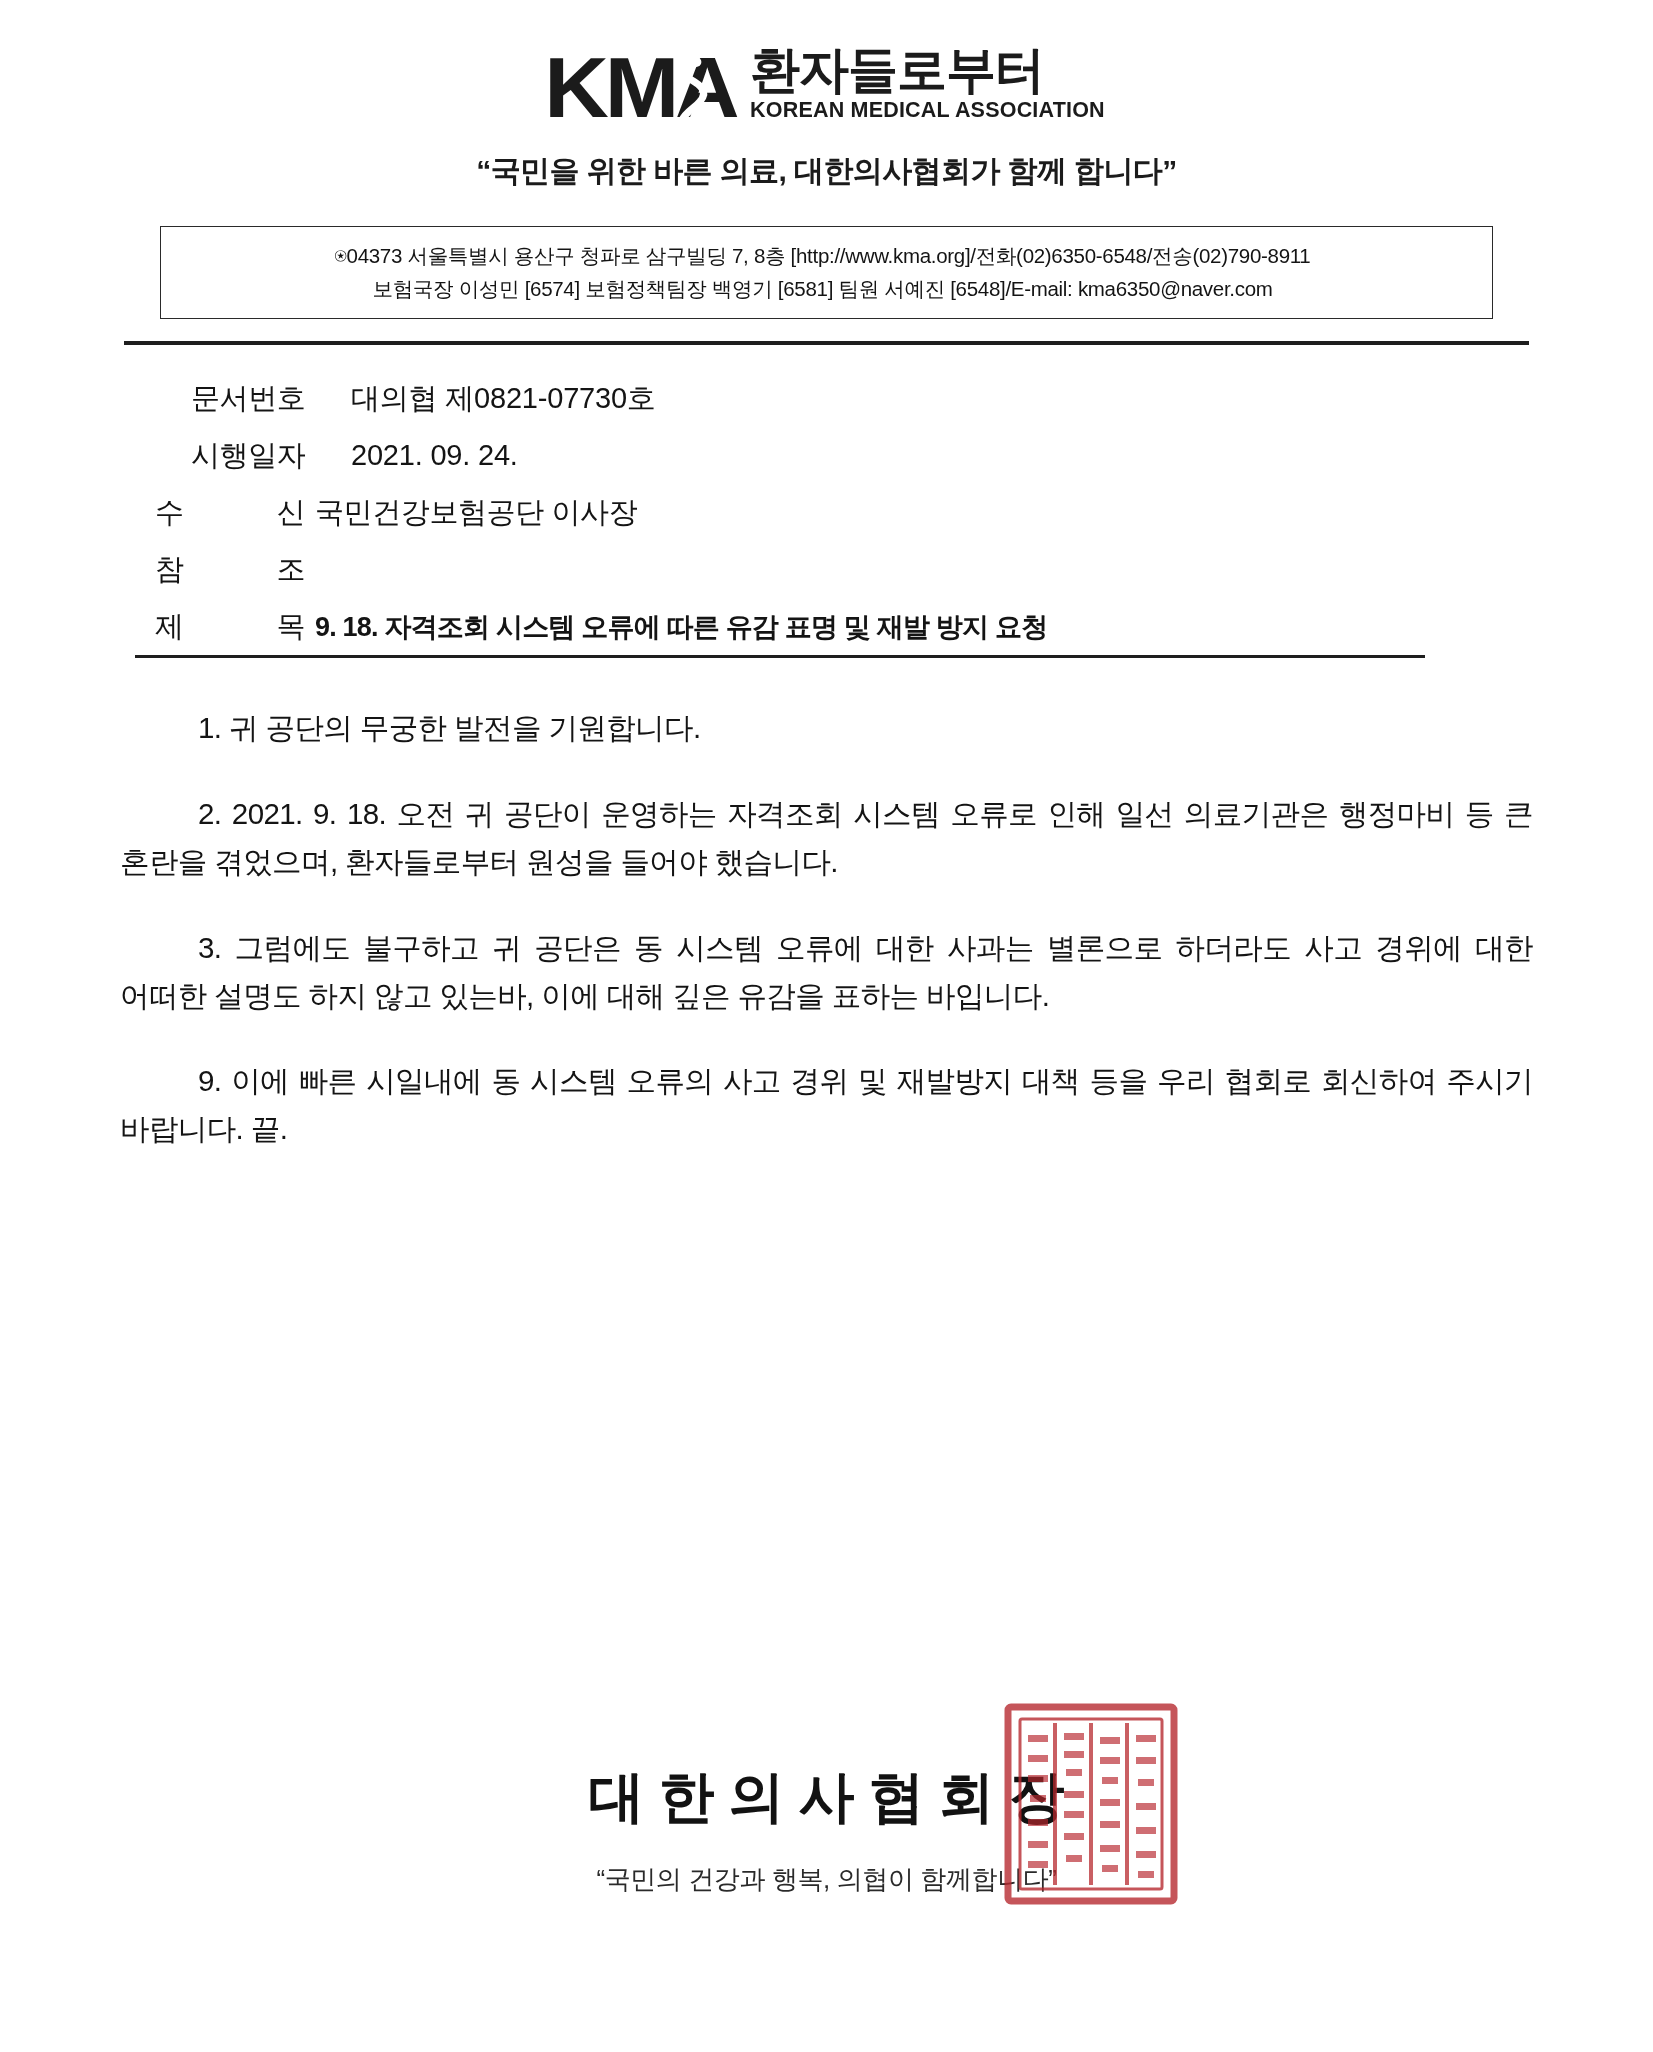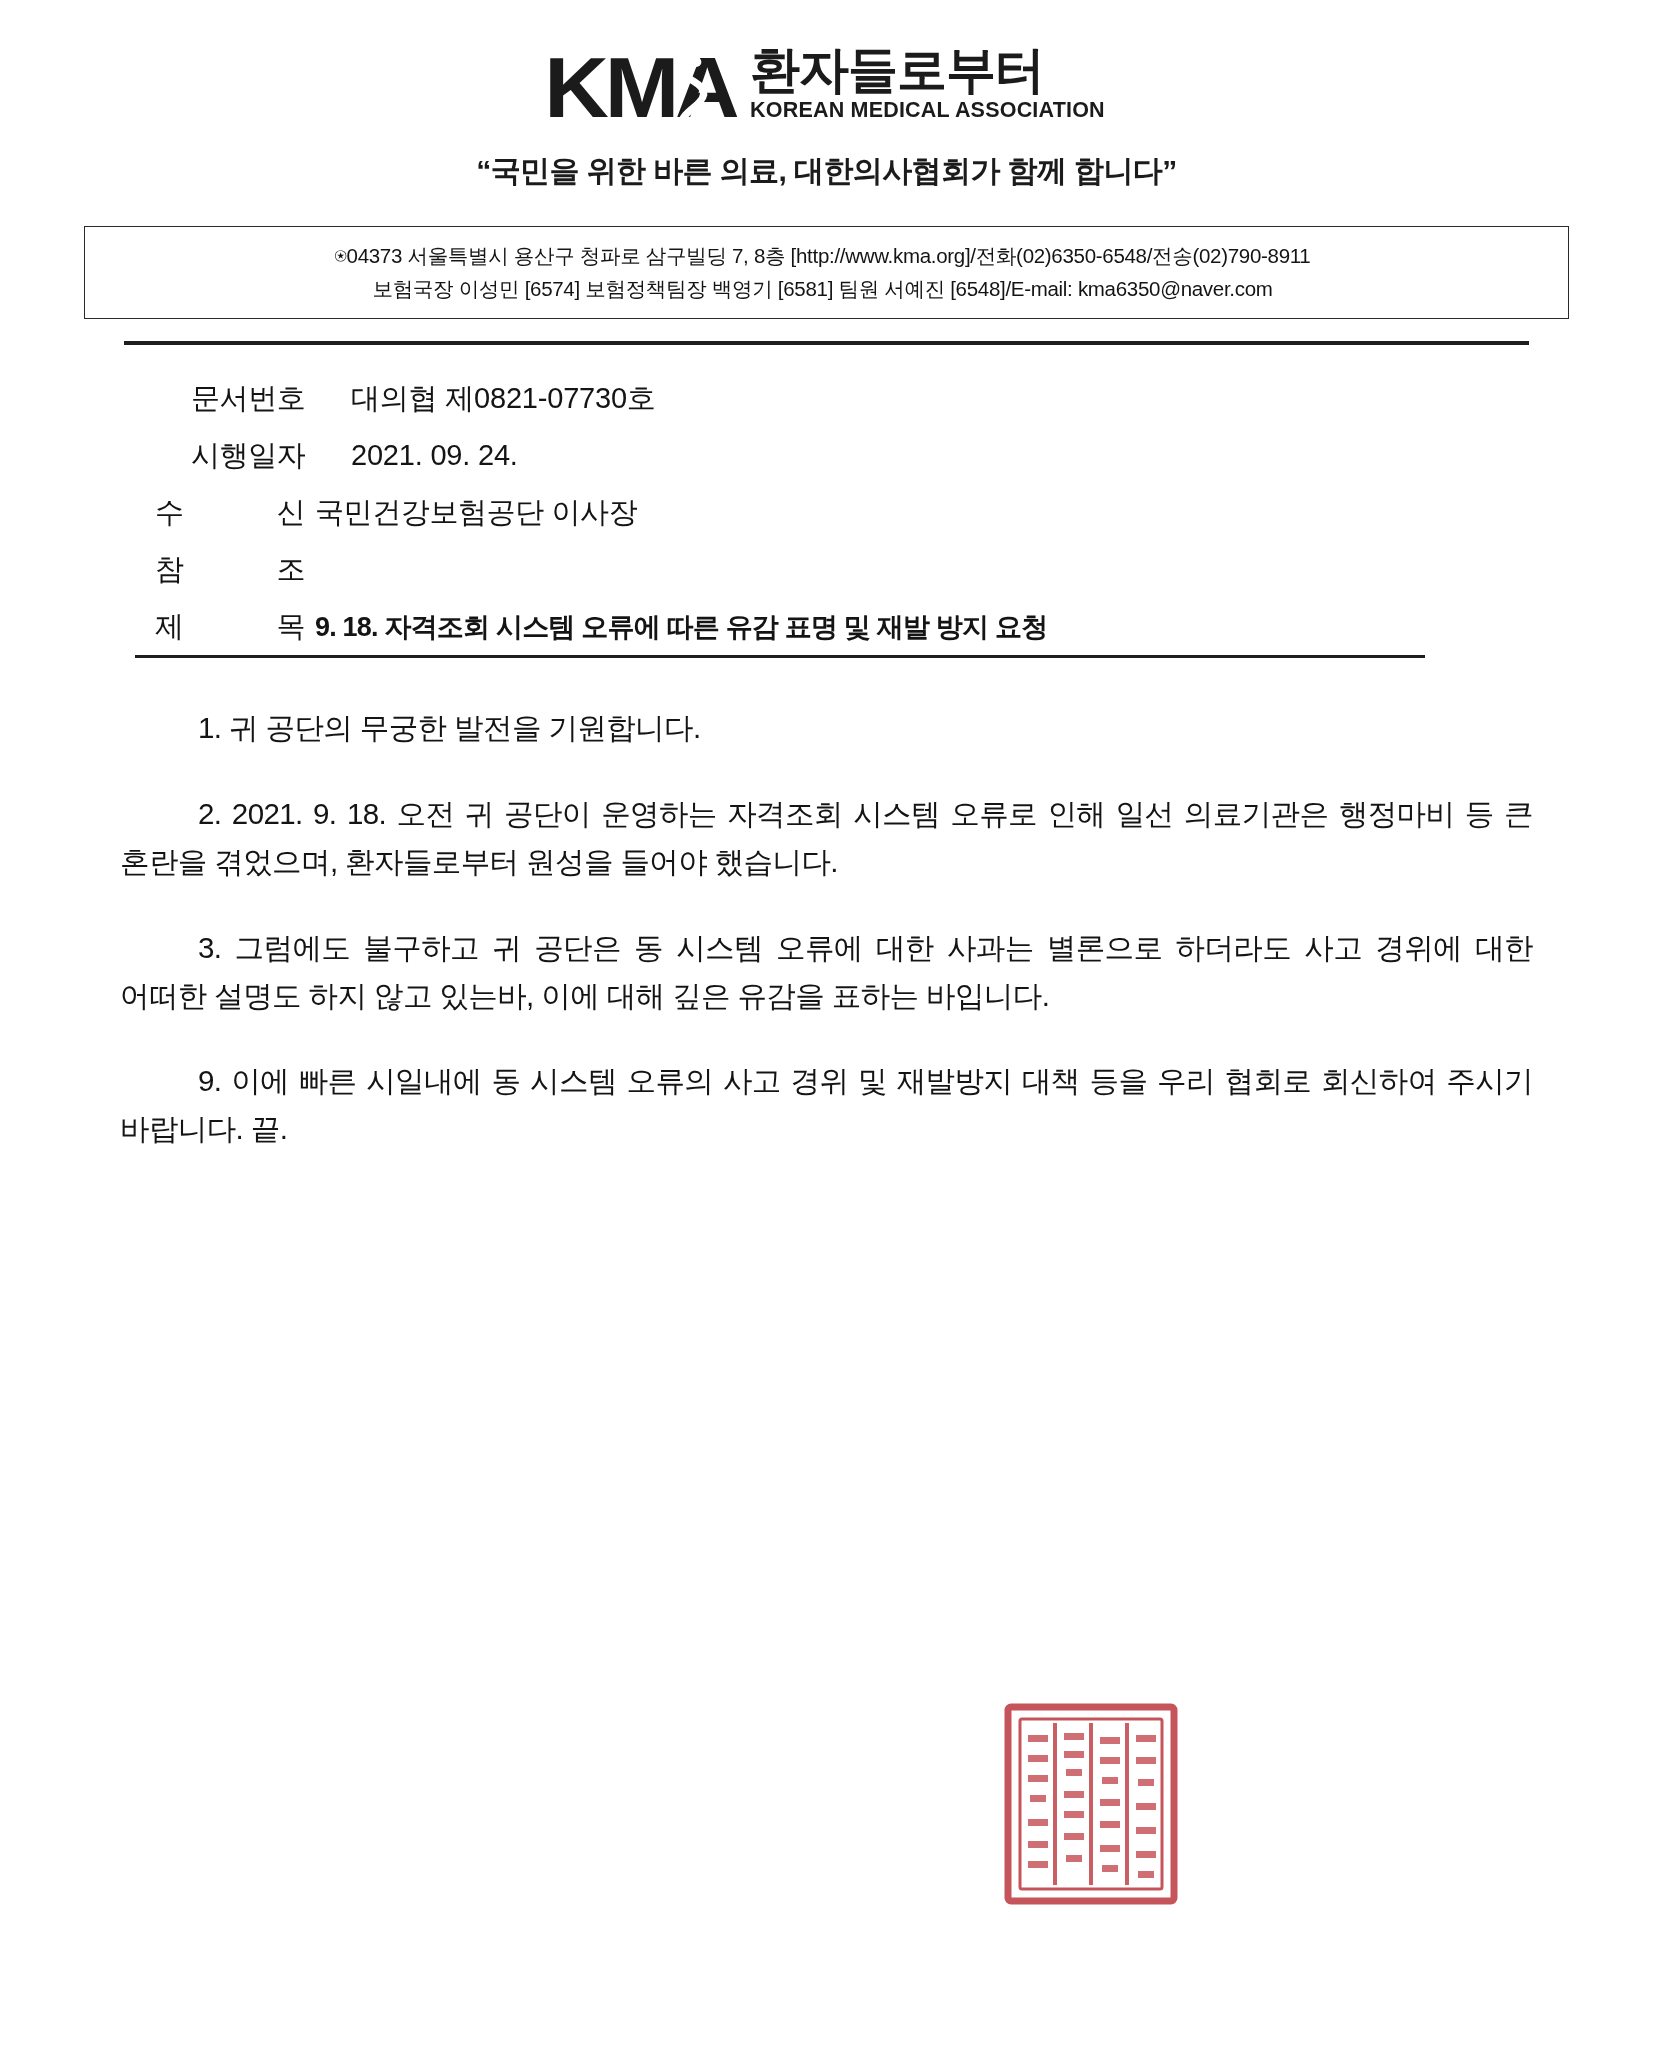"⍟04373 서울특별시 용산구 청파로 삼구빌딩" .addr-box { width: 1485px -> 1333px }
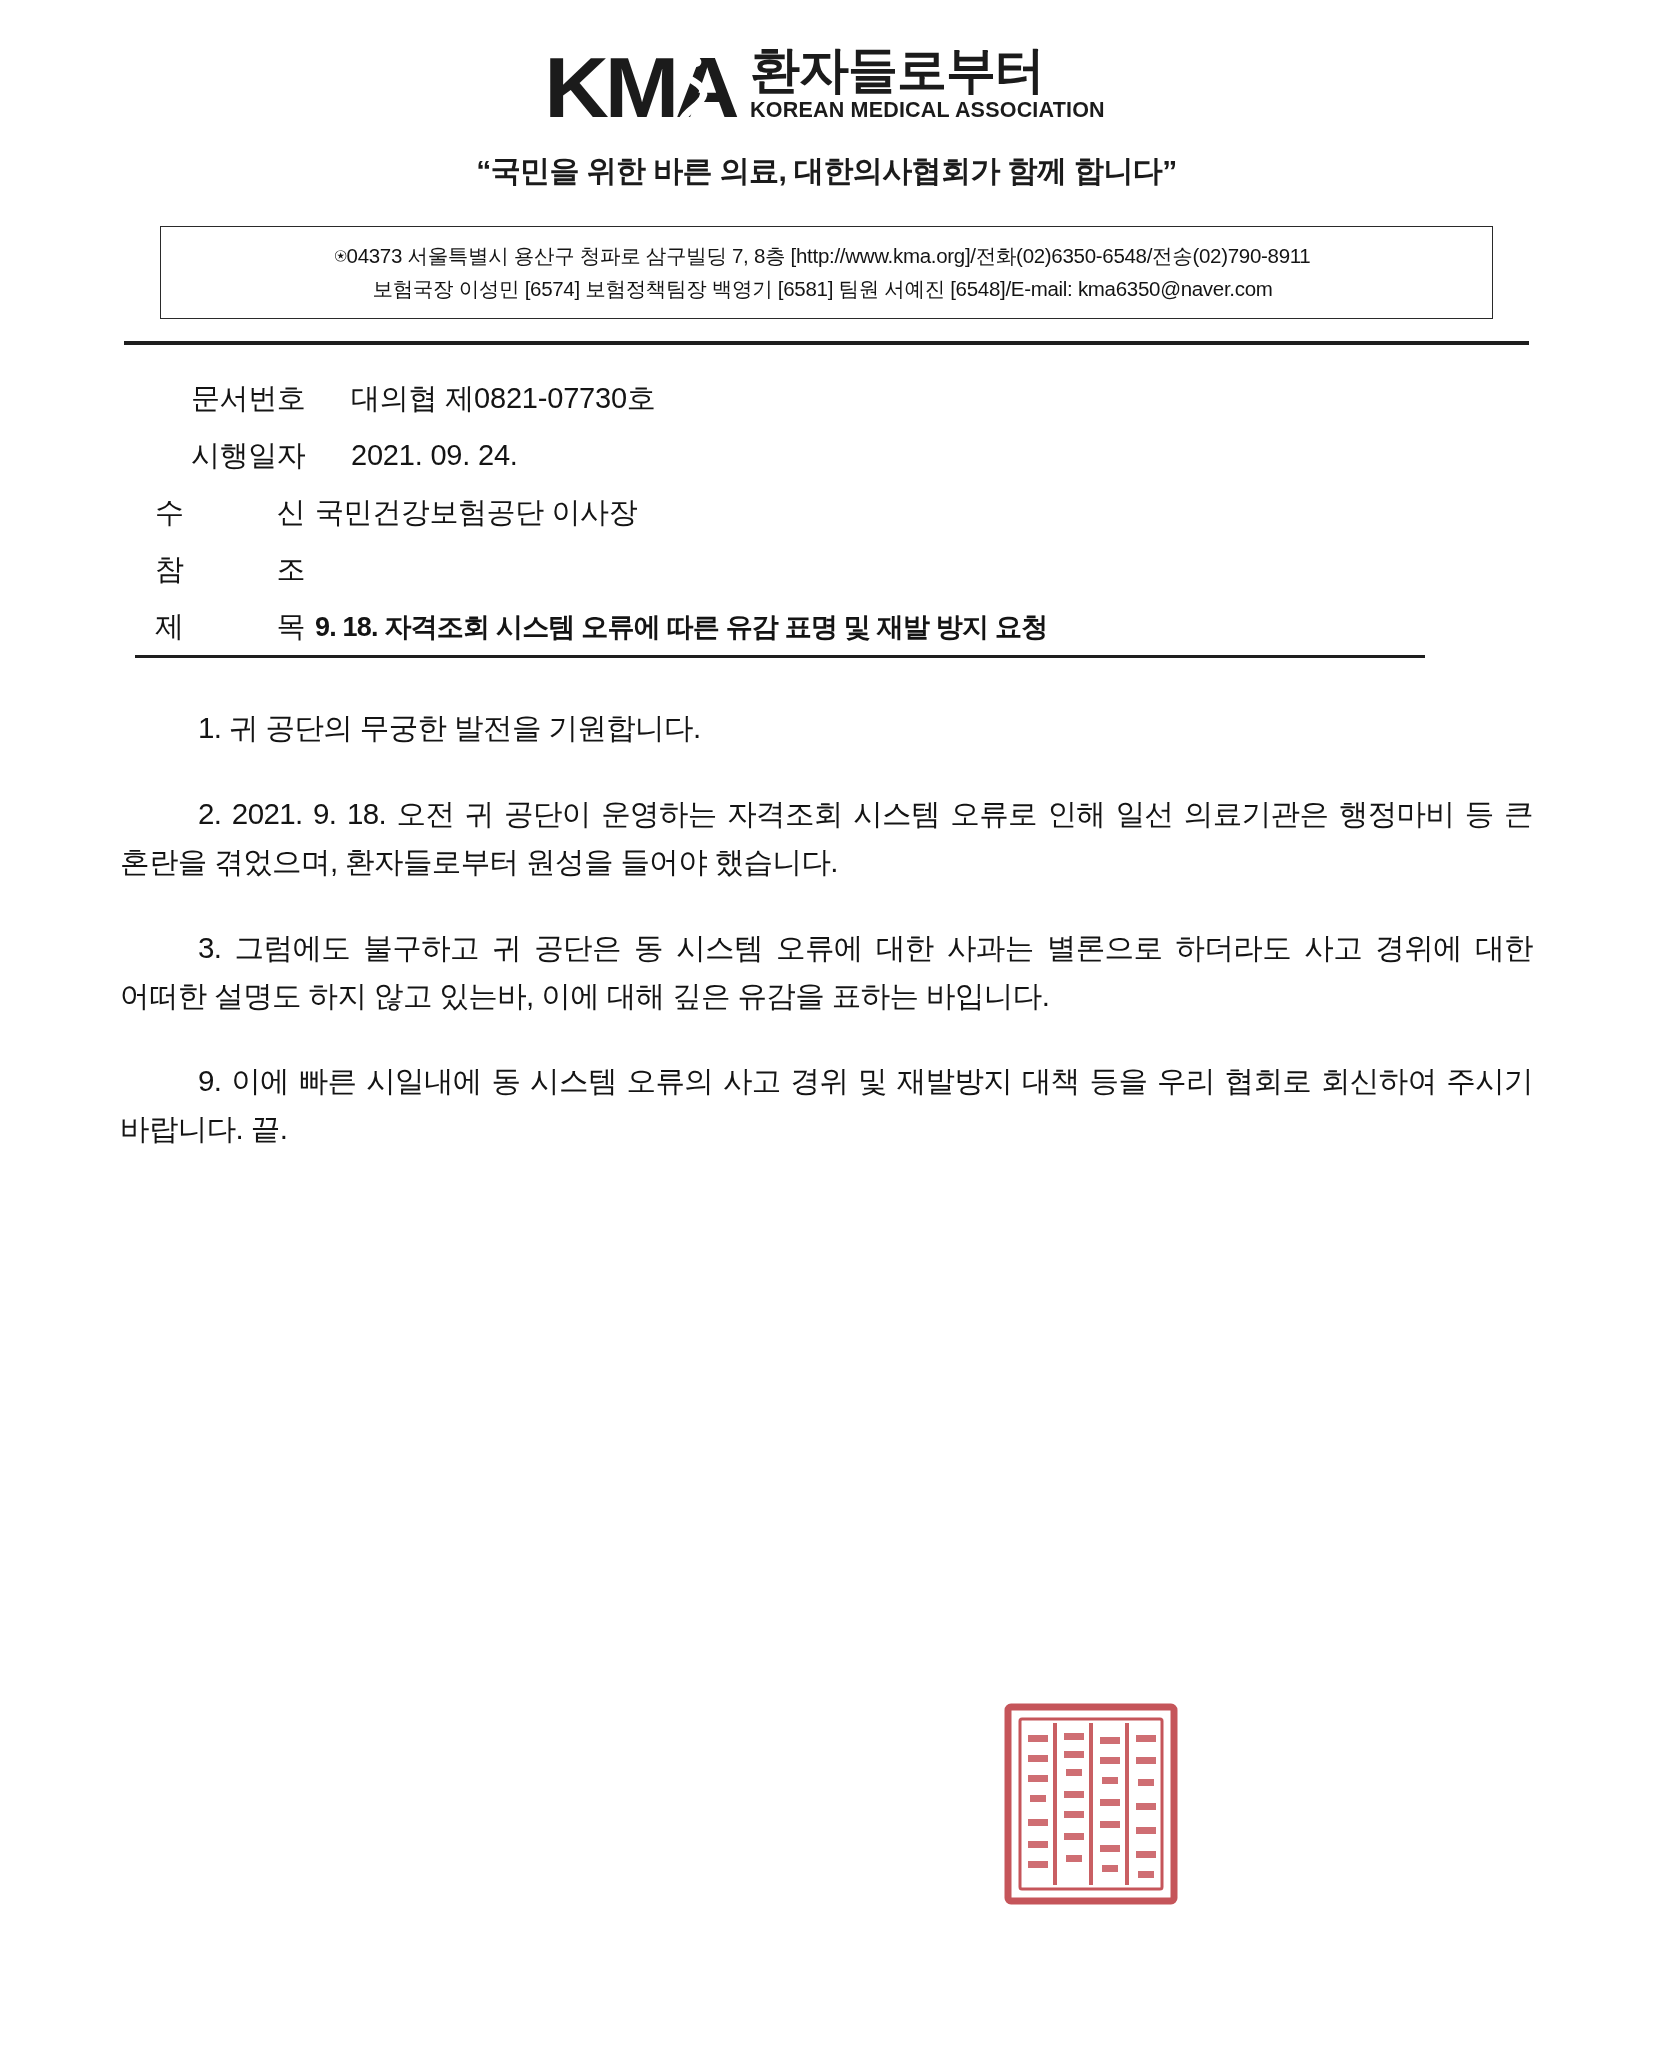"대한의사협회장" div.signature { html: none -> <div> <div>대한의사협회장</div> <div>“국민의 건강과 행복, 의협이 함께합니다”</div> </div> }
